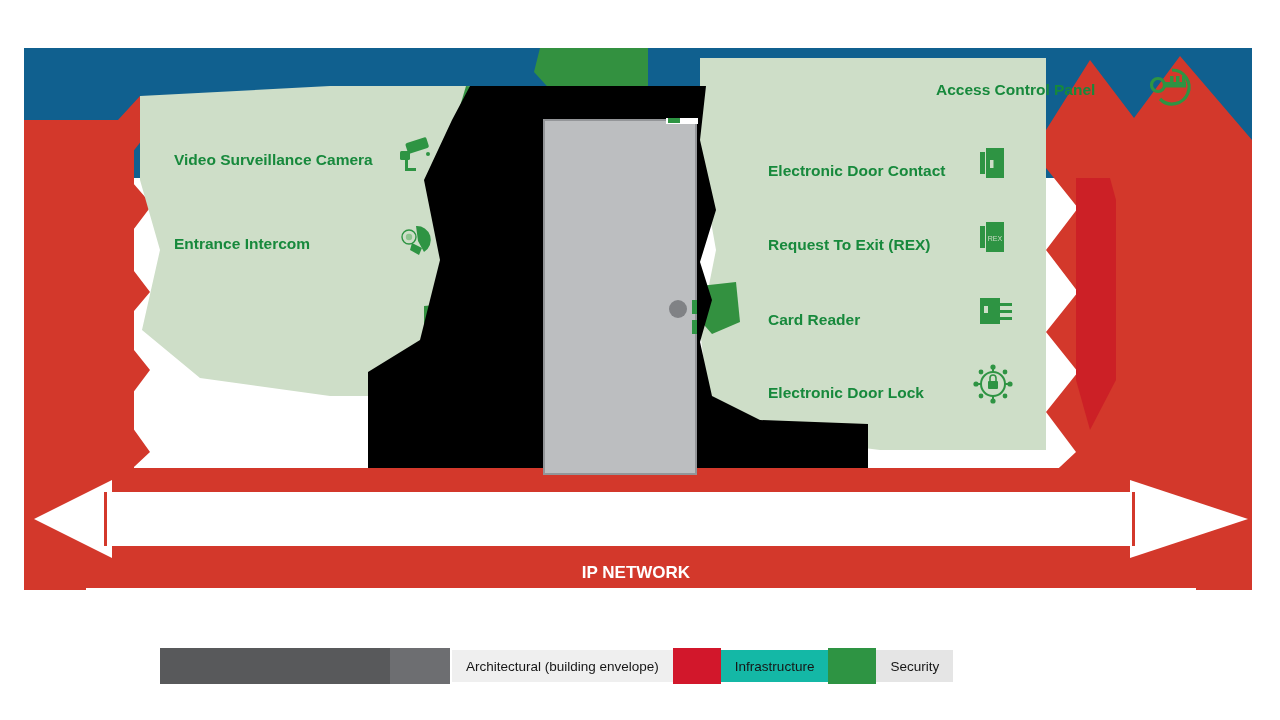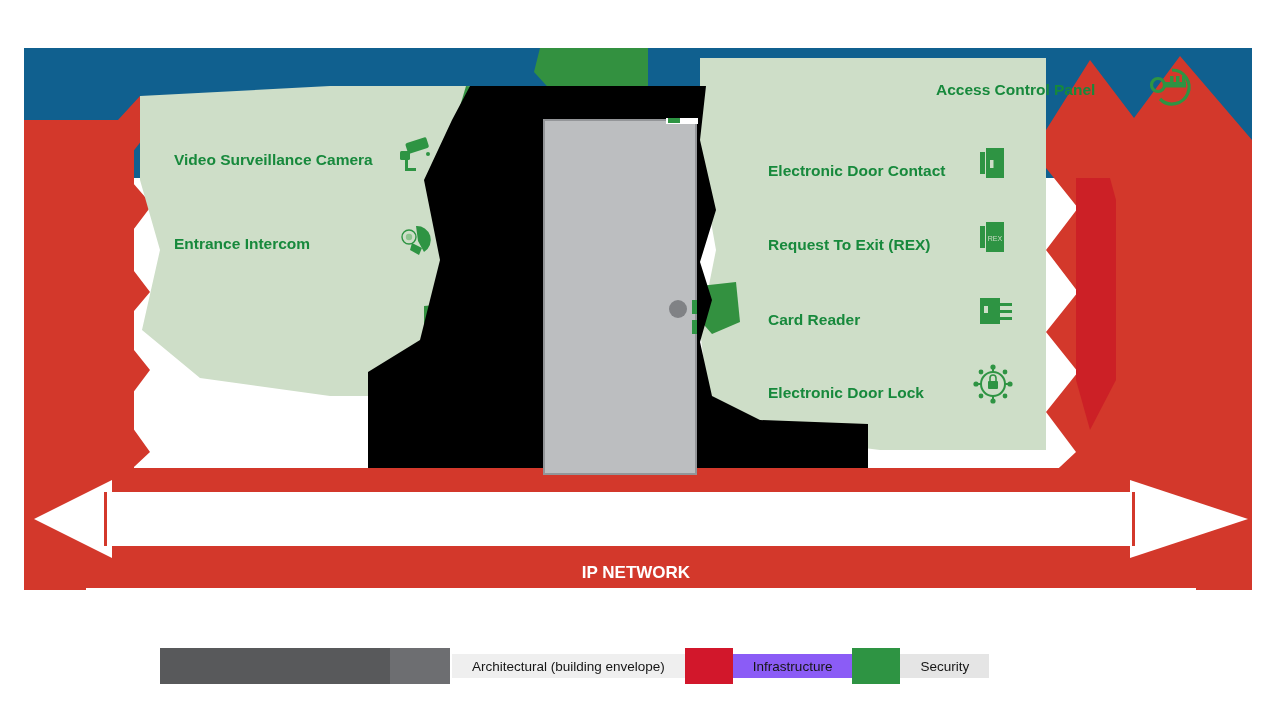"Architectural (building envelope)" .lg-lb { height: 24px -> 32px; padding: 0 20px -> 0 14px }
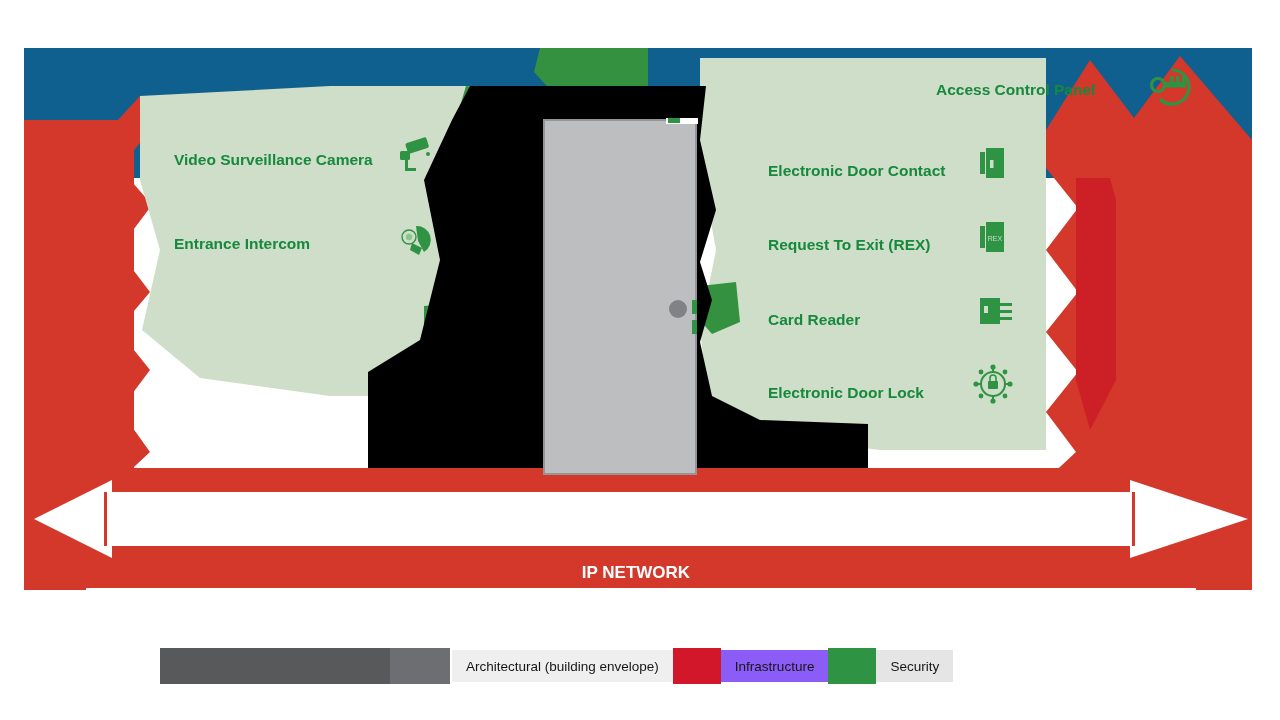"Infrastructure" div.lg-lb { background: #8b5cf6 -> #14b8a6 }
